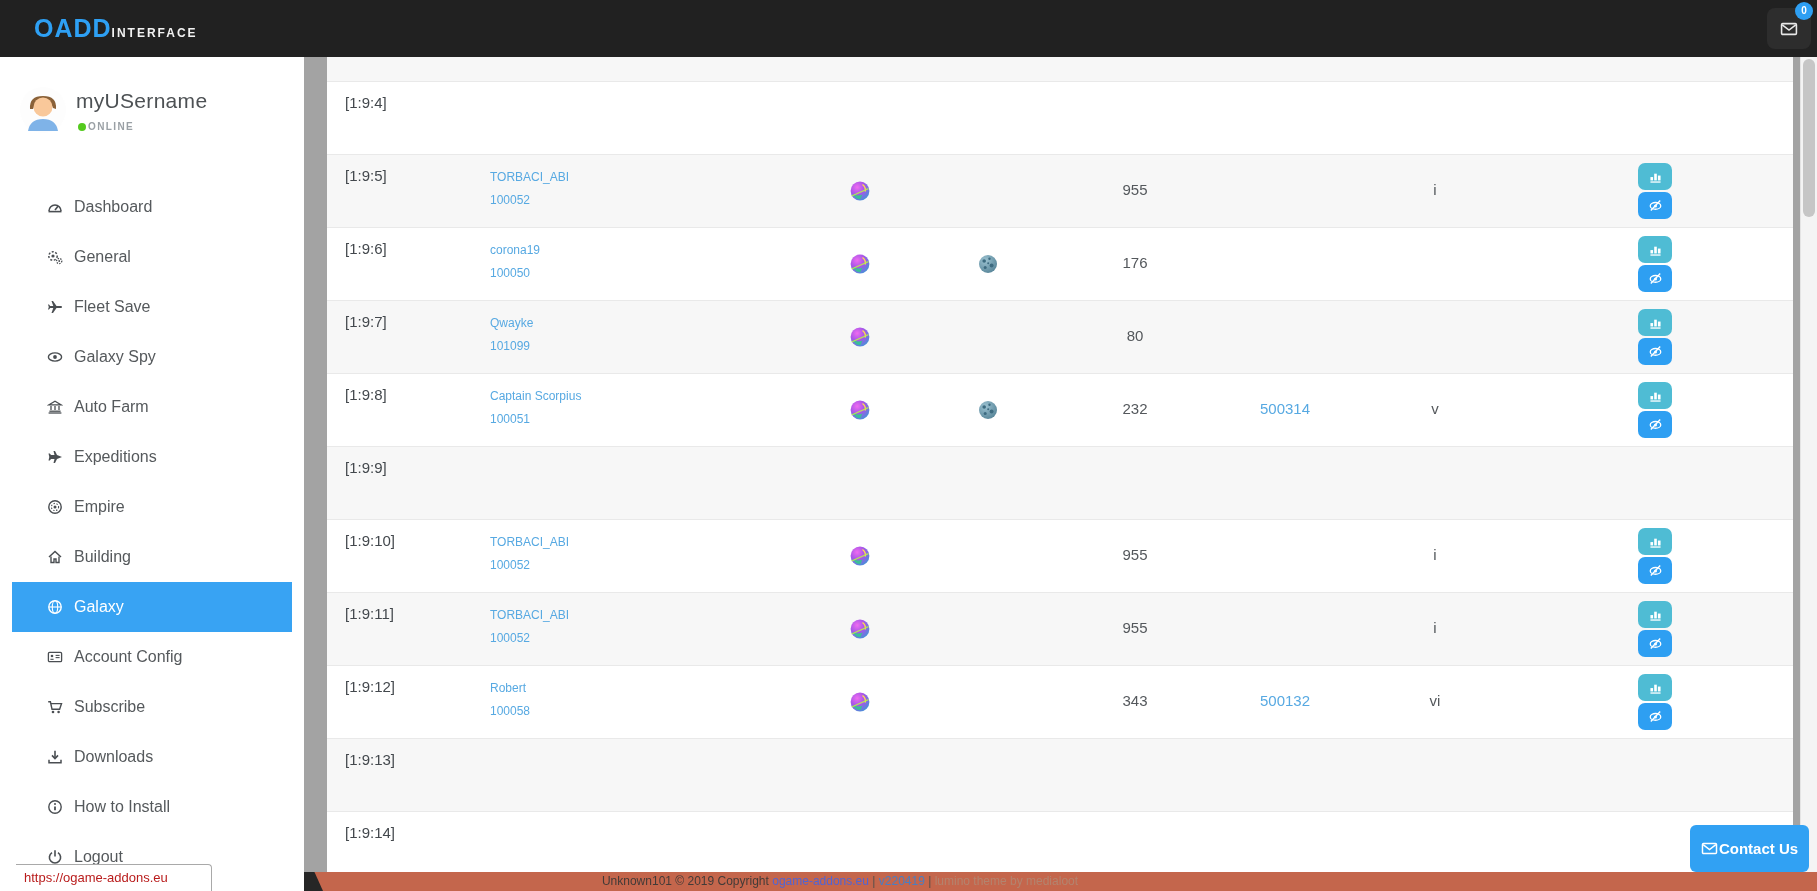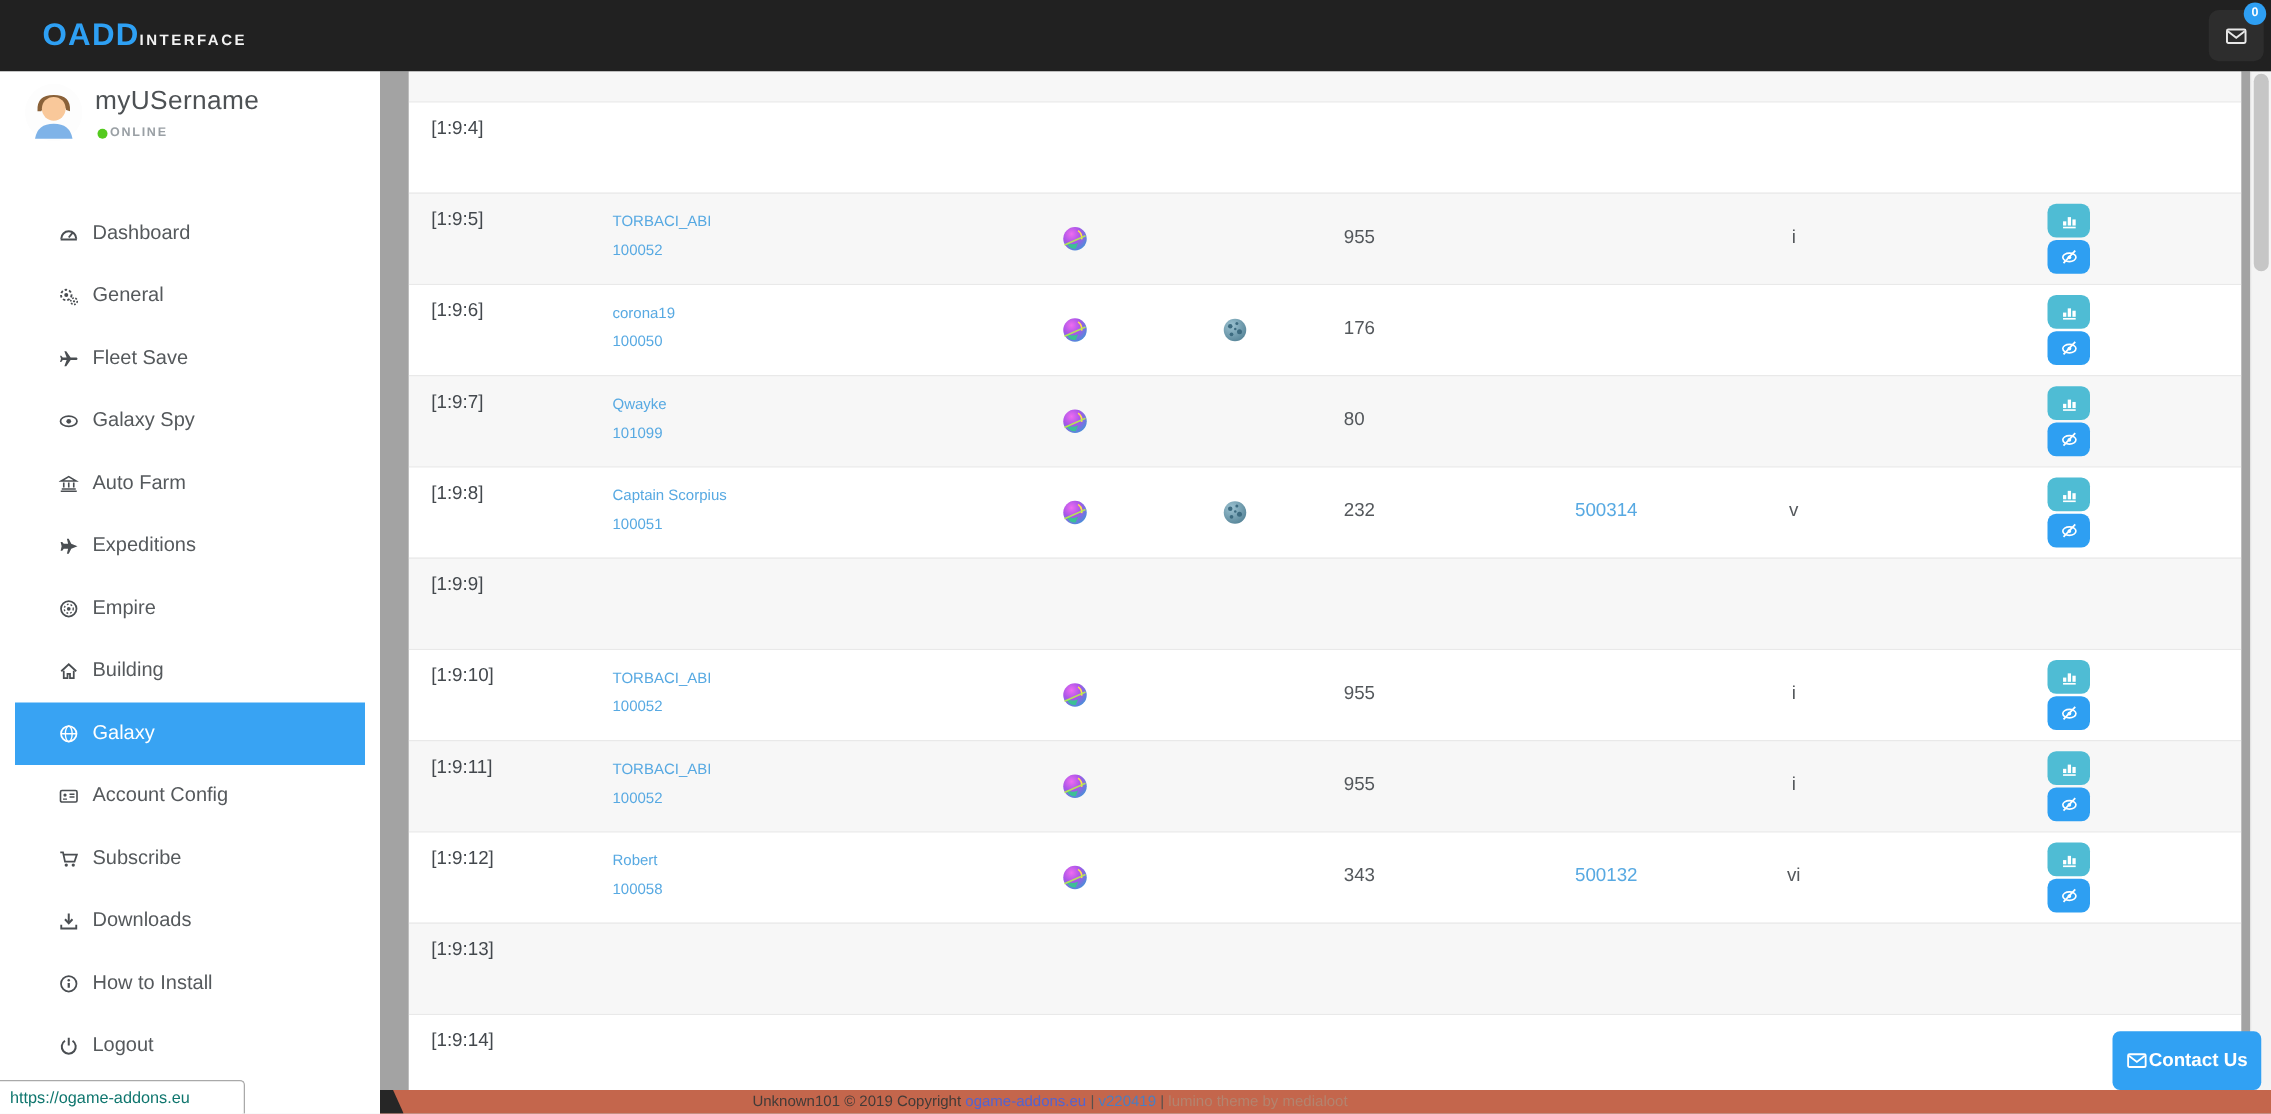"myUSername" .profile { margin-top: none -> 20px }
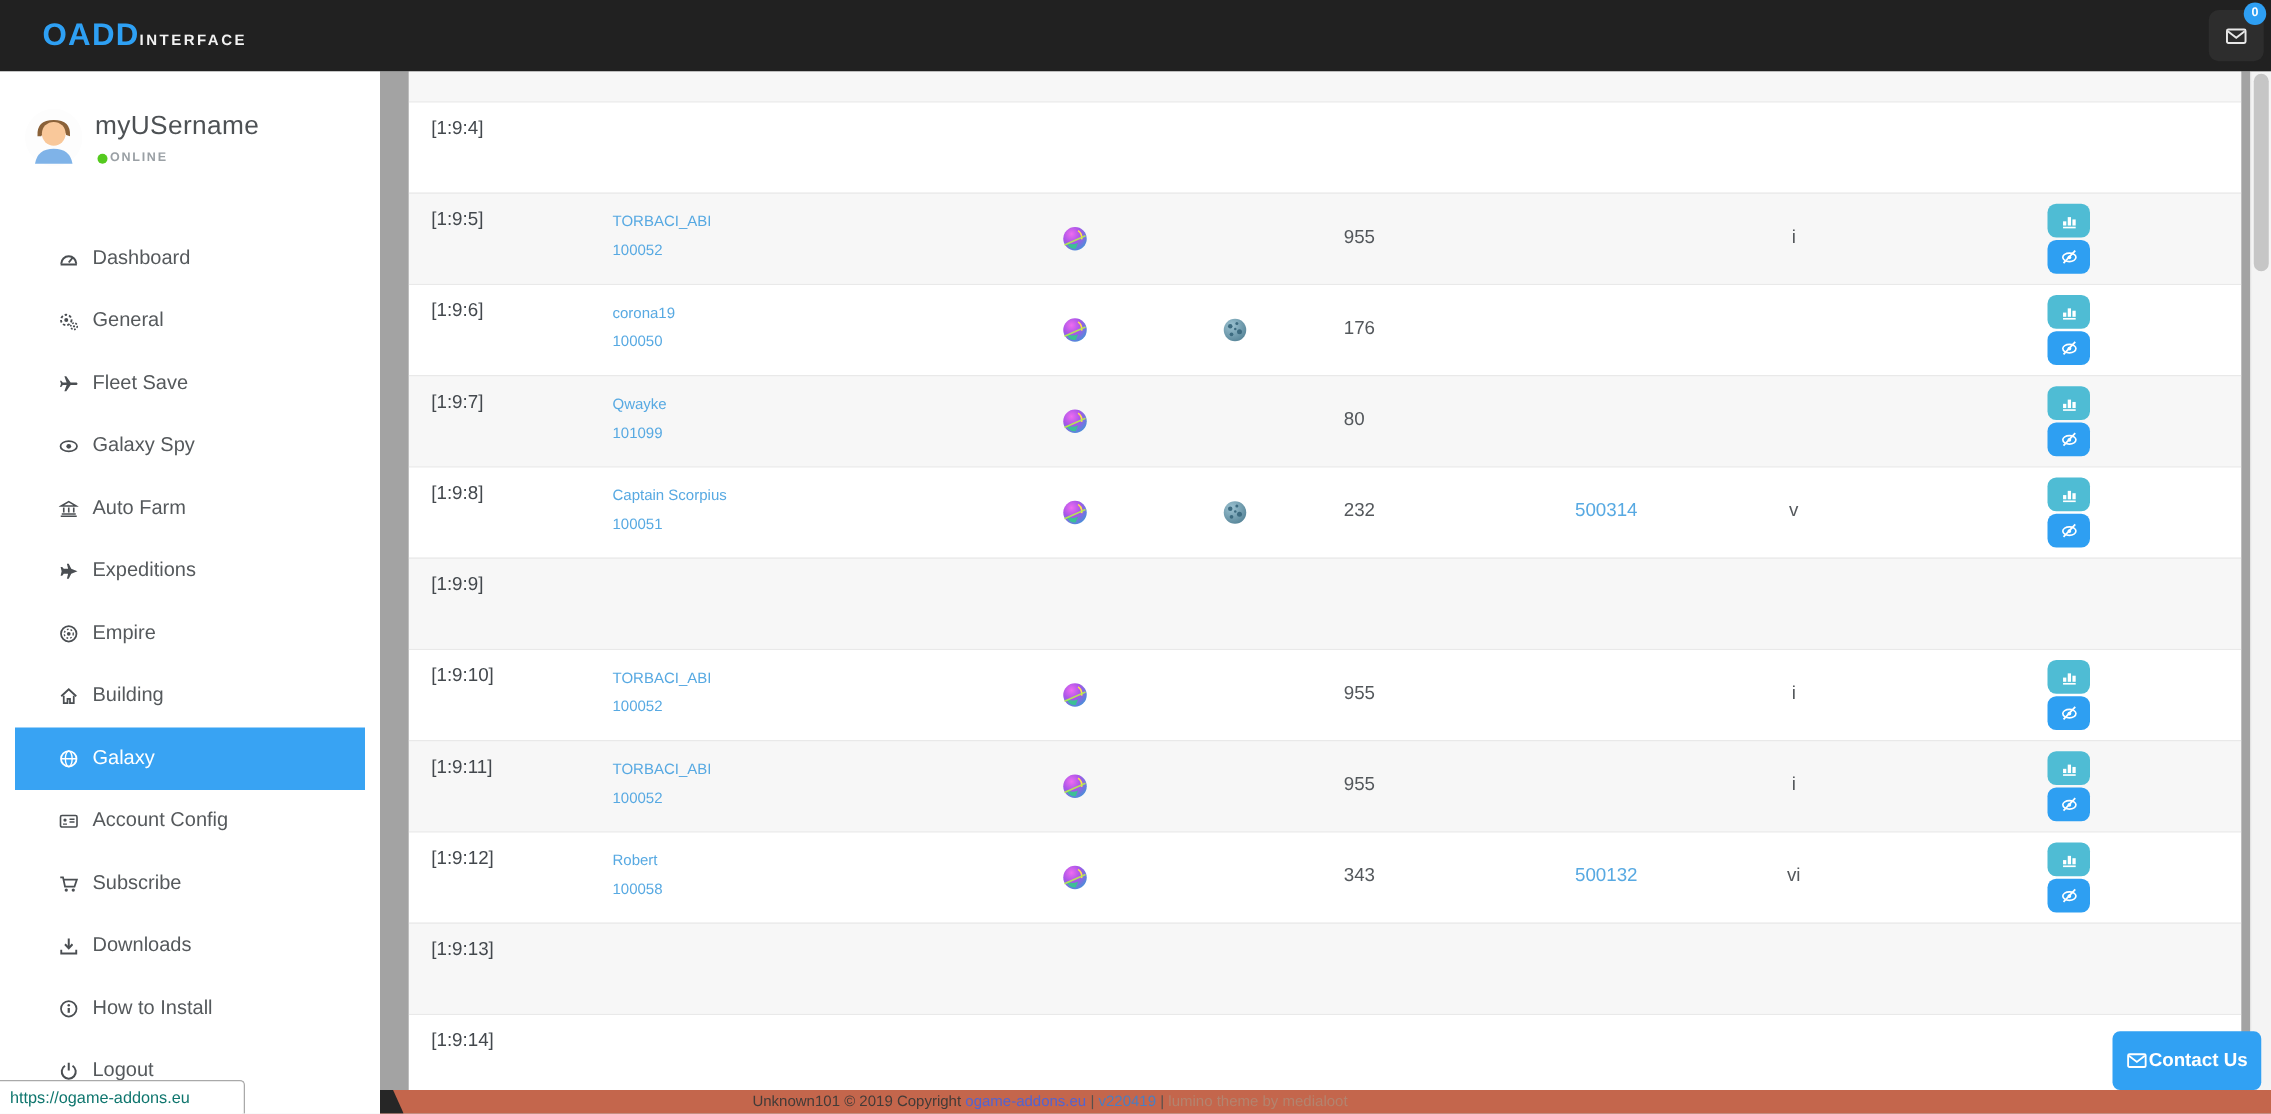"955" .cell-activity { text-align: left -> center }
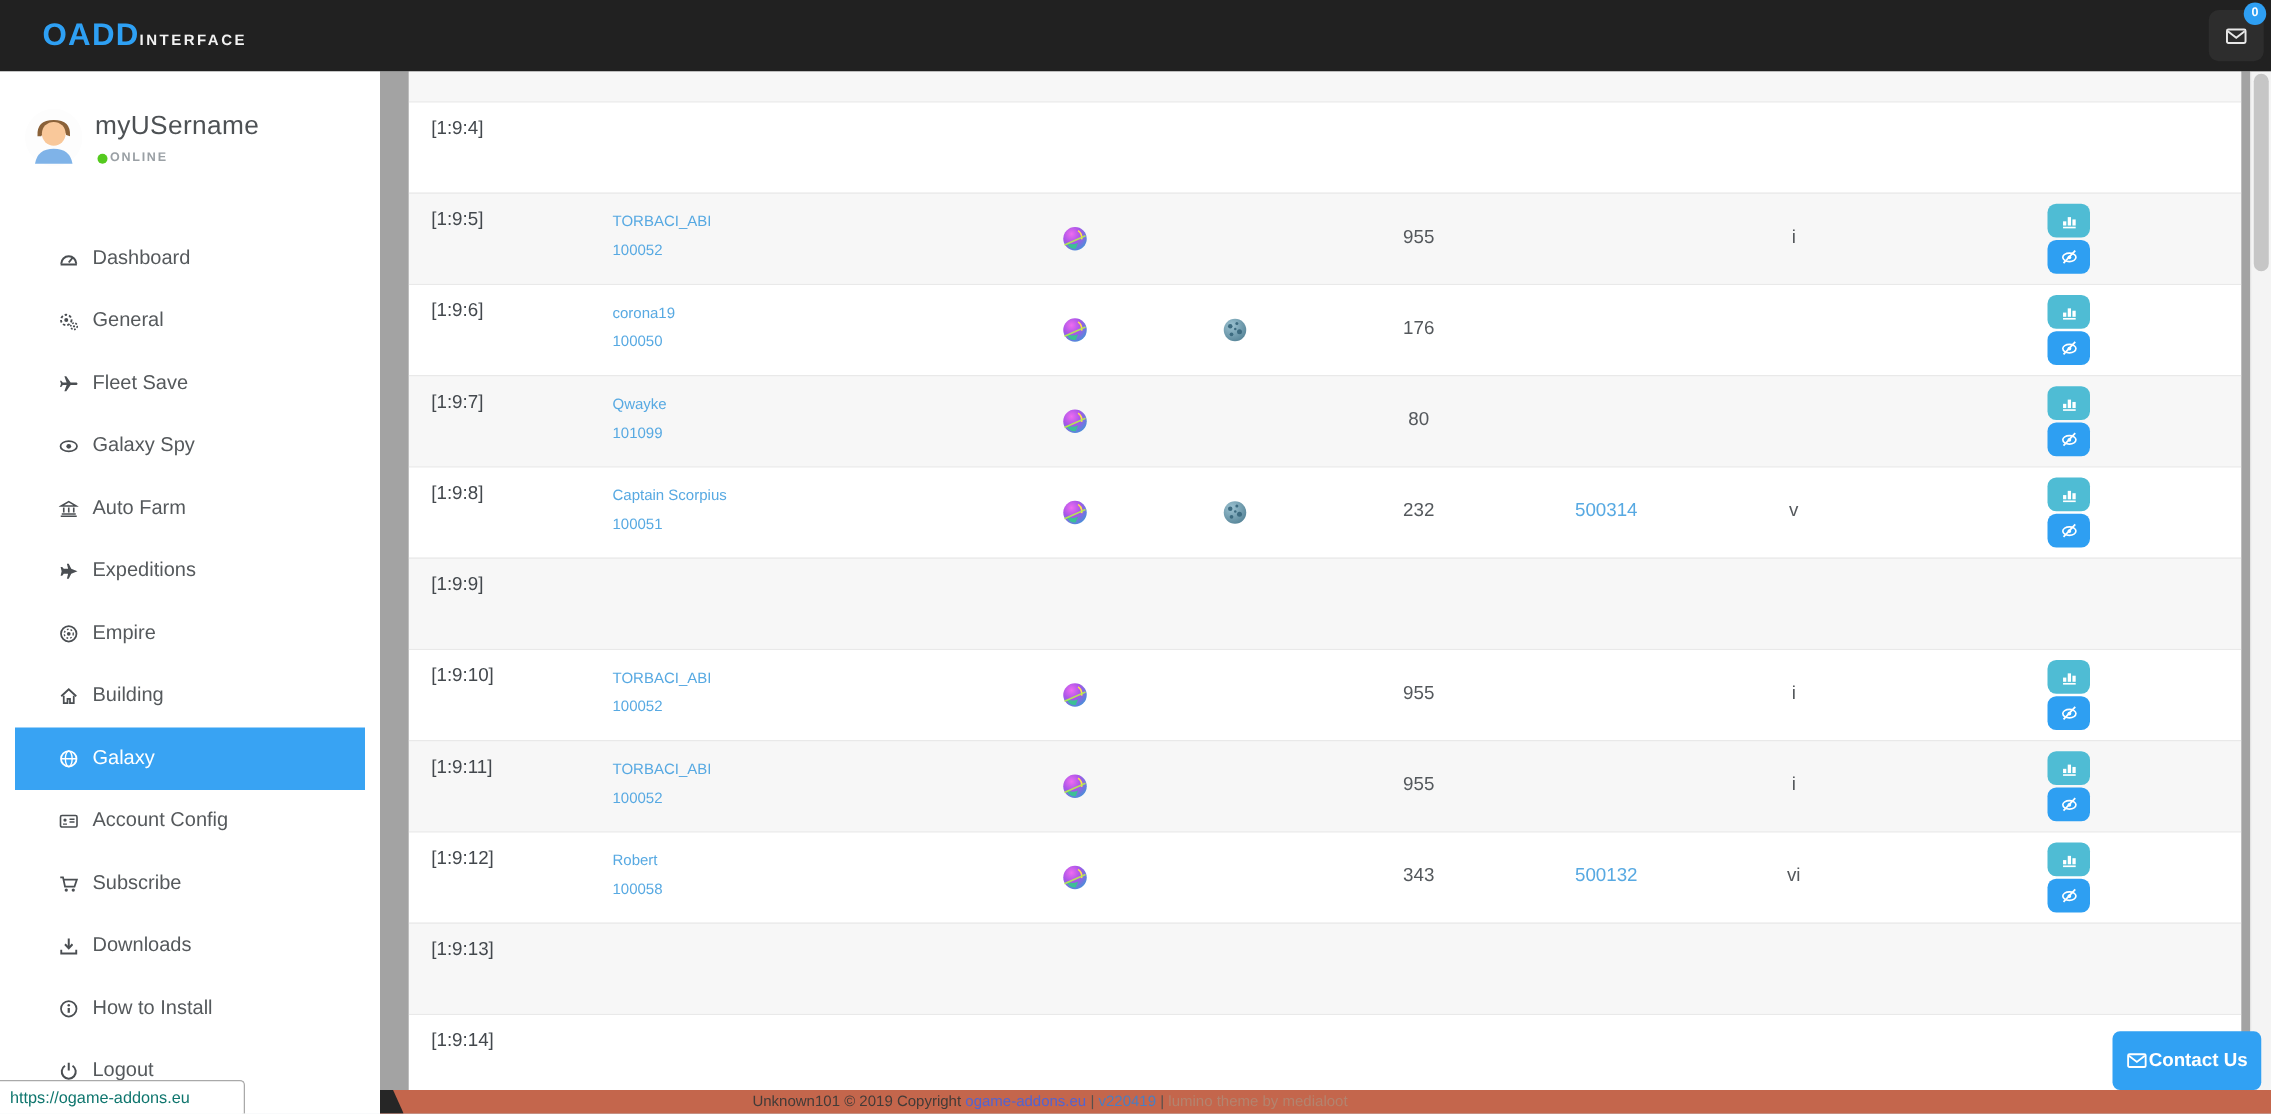"https://ogame-addons.eu" .url-tip { color: #0f766e -> #b91c1c; left: 0 -> 16px }
